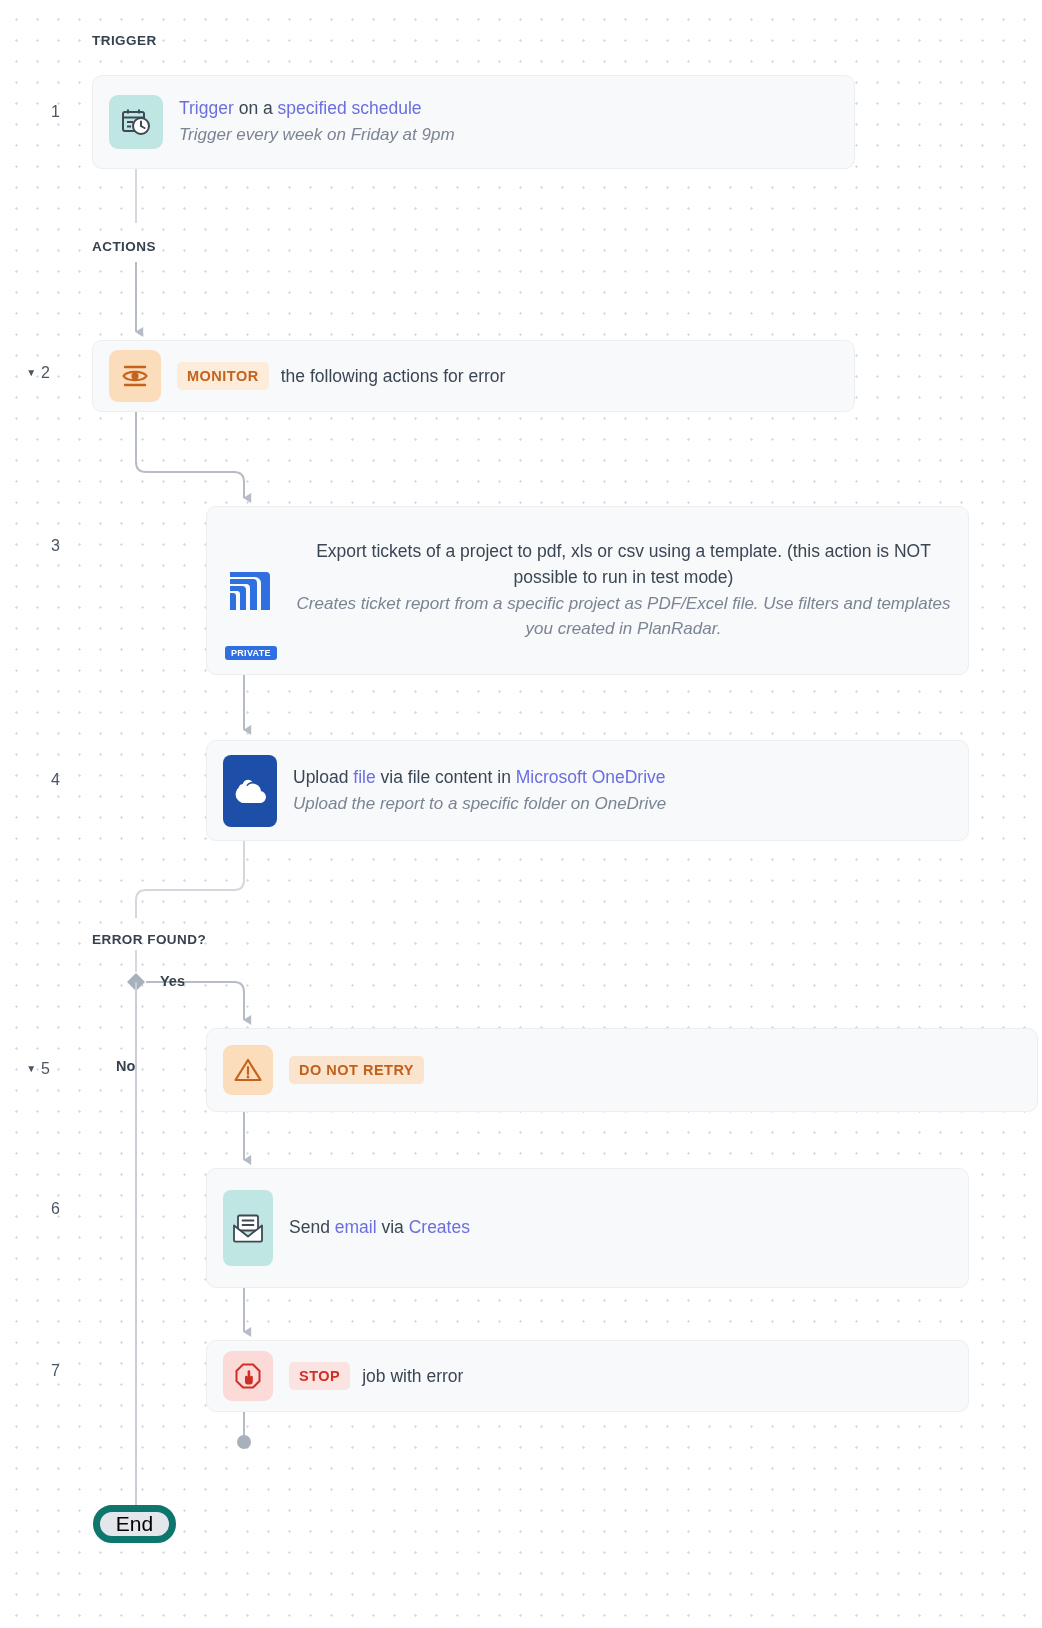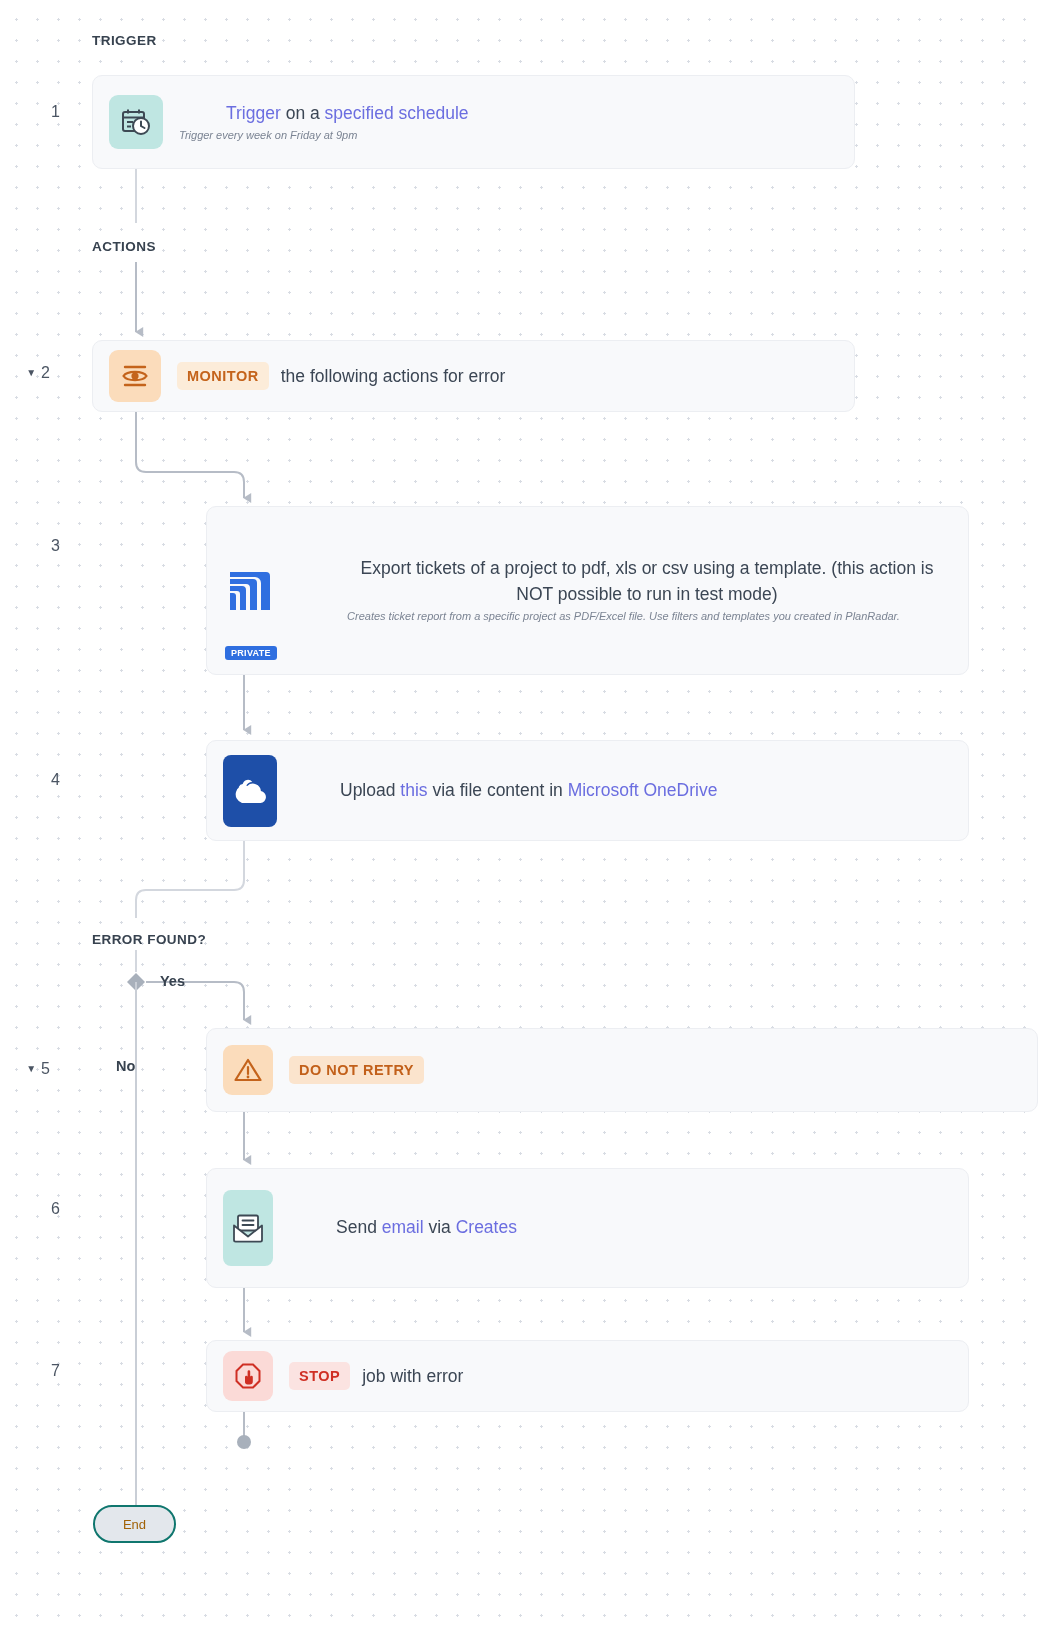"Trigger on a specified schedule" .title-line { margin-left: 47px -> none }
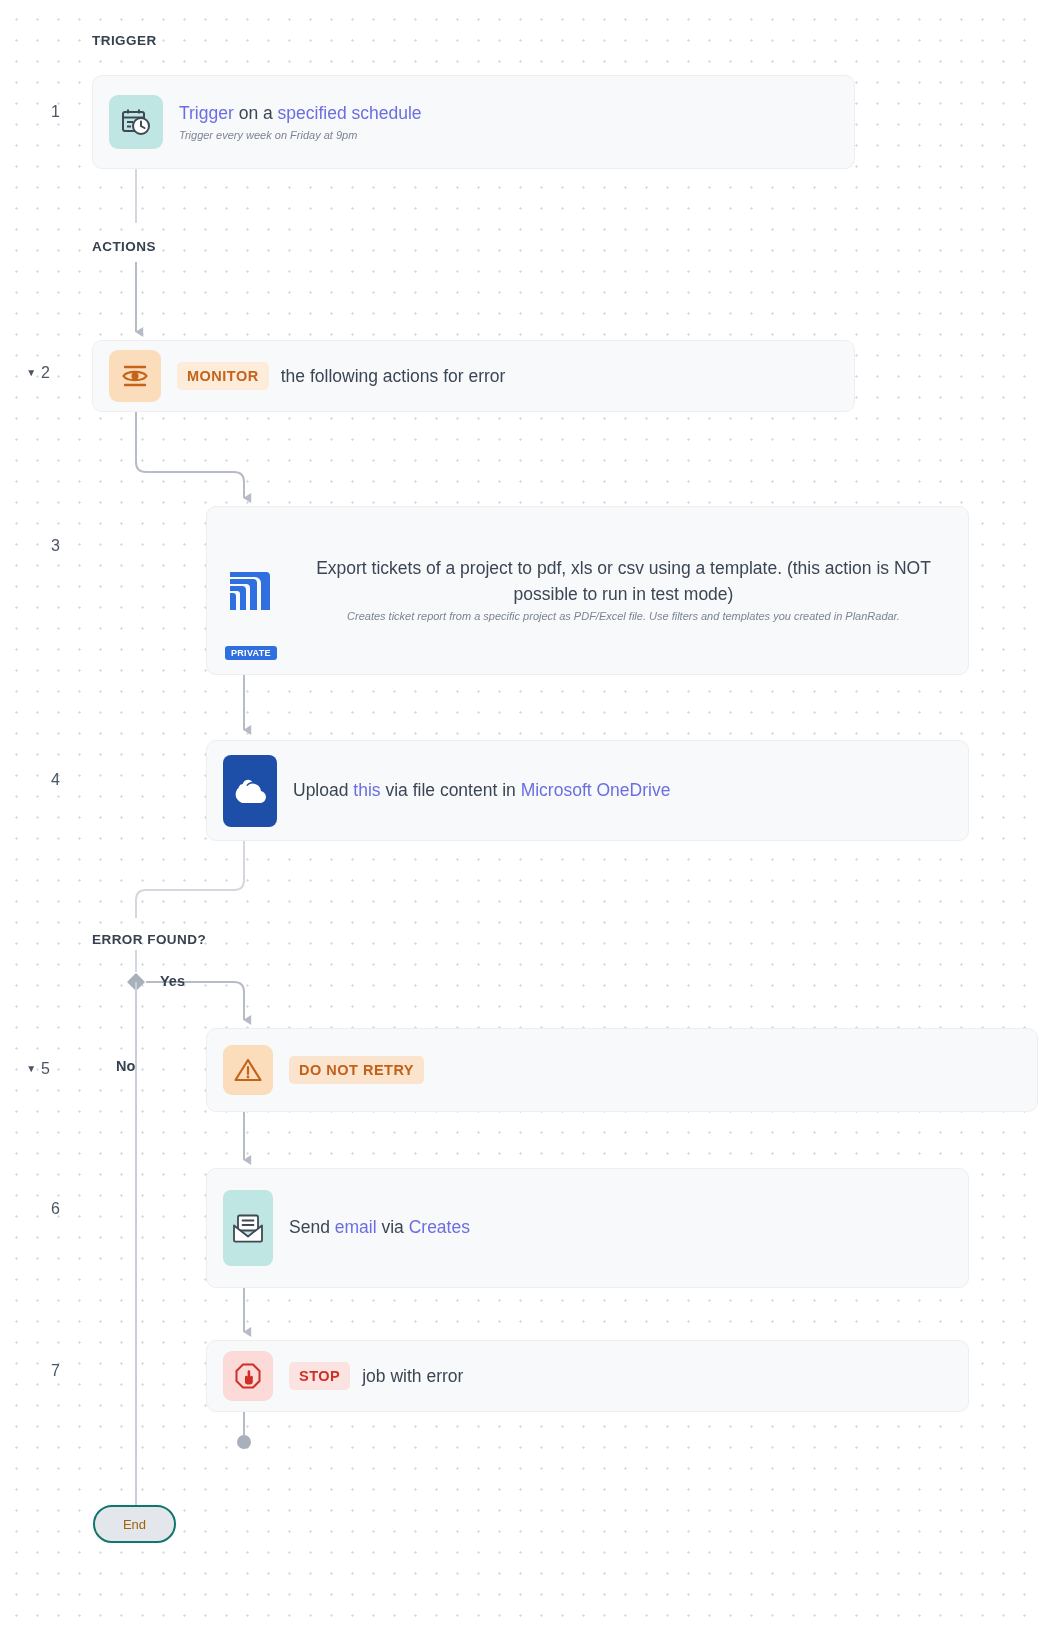"Trigger every week on Friday" .subtitle { font-size: 11px -> 17px }
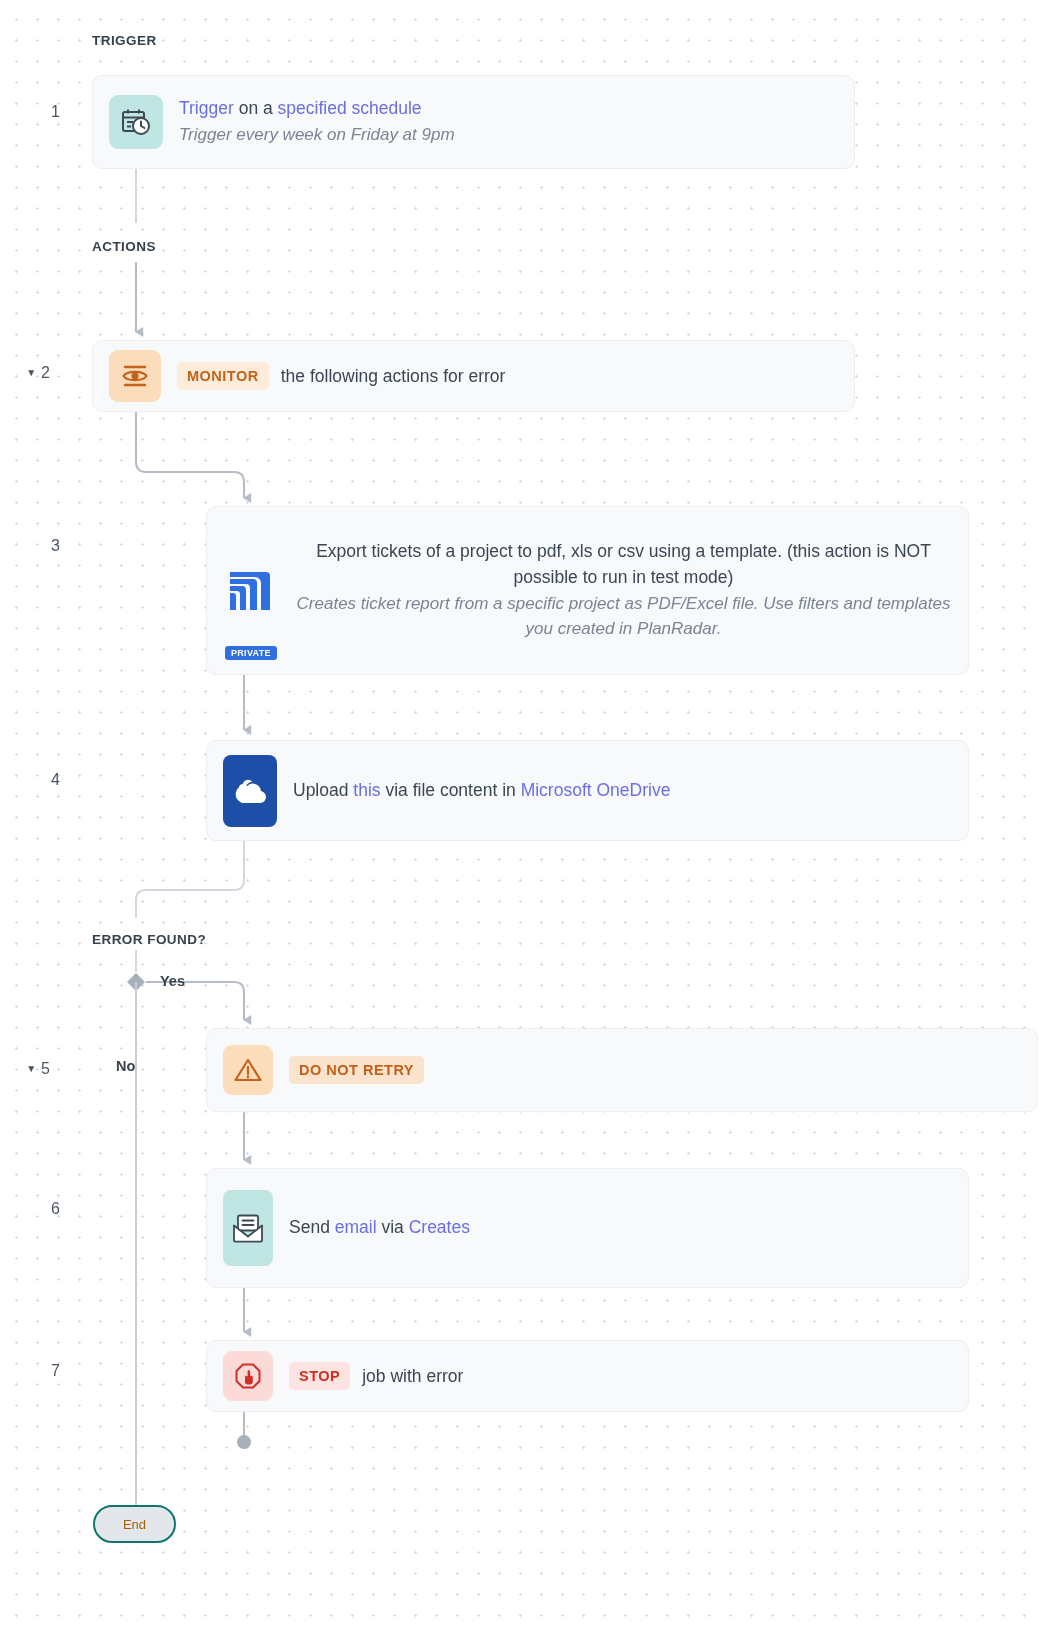"this" span.lnk { text: this -> file }
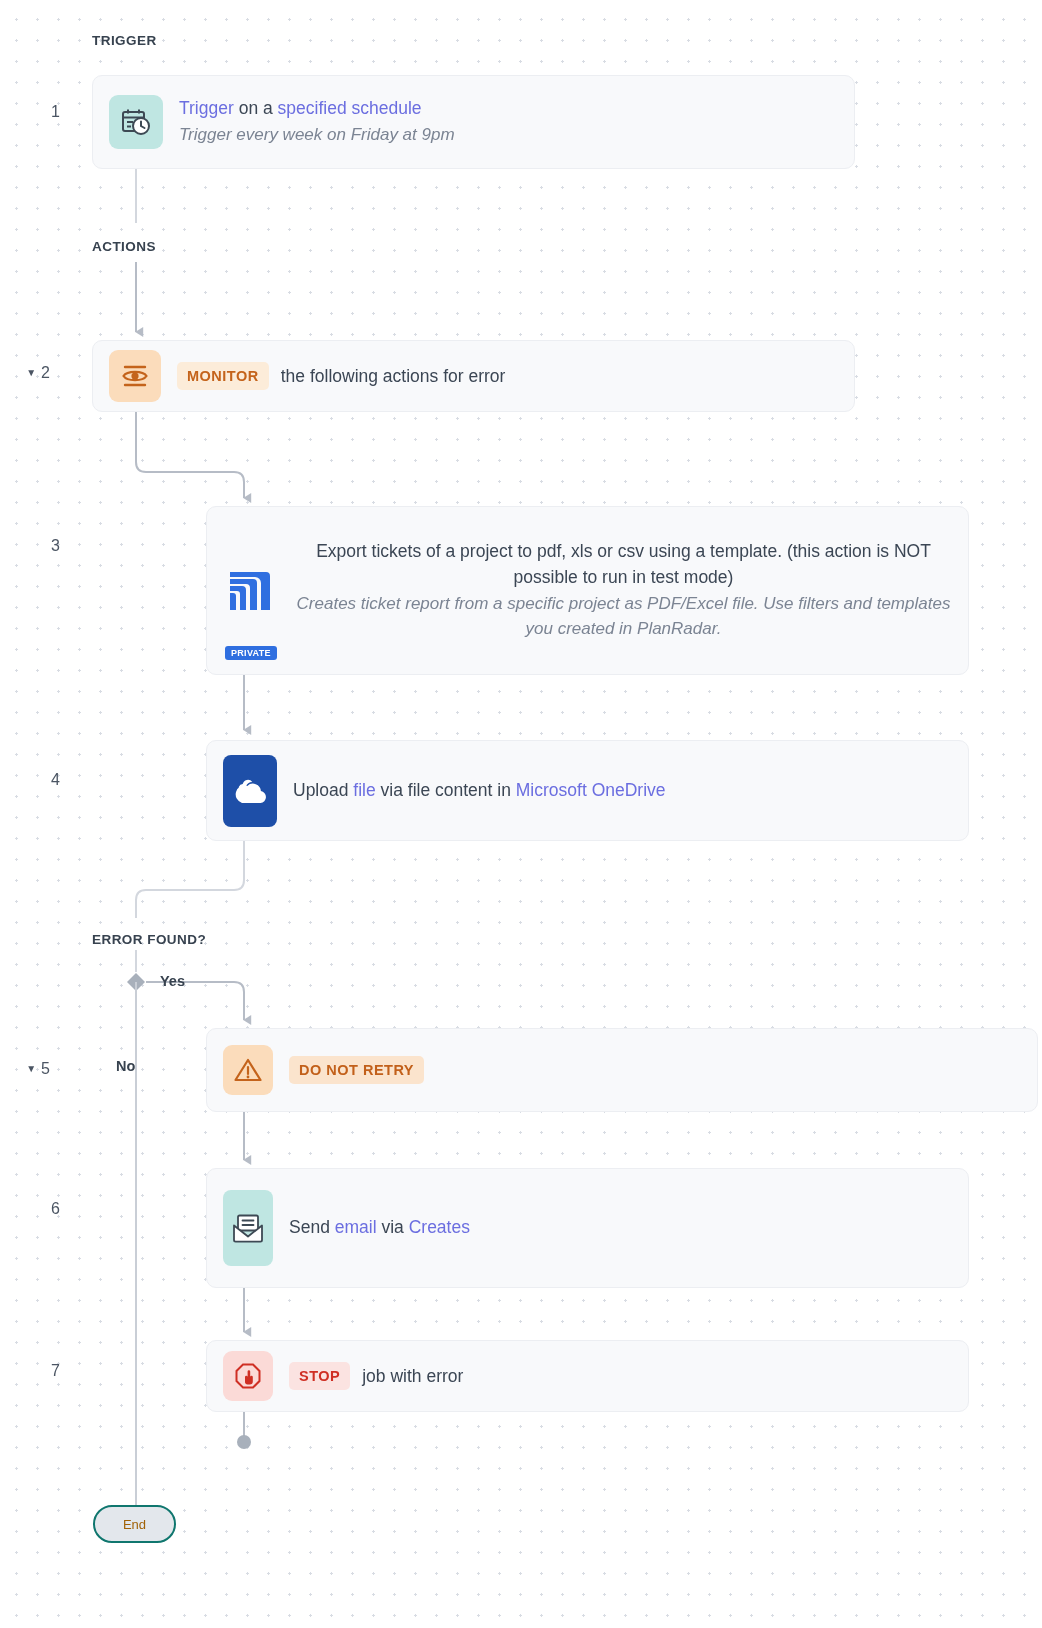"Upload the report to a" div.subtitle { html: none -> <div>Upload the report to a specific folder on OneDrive</div> }
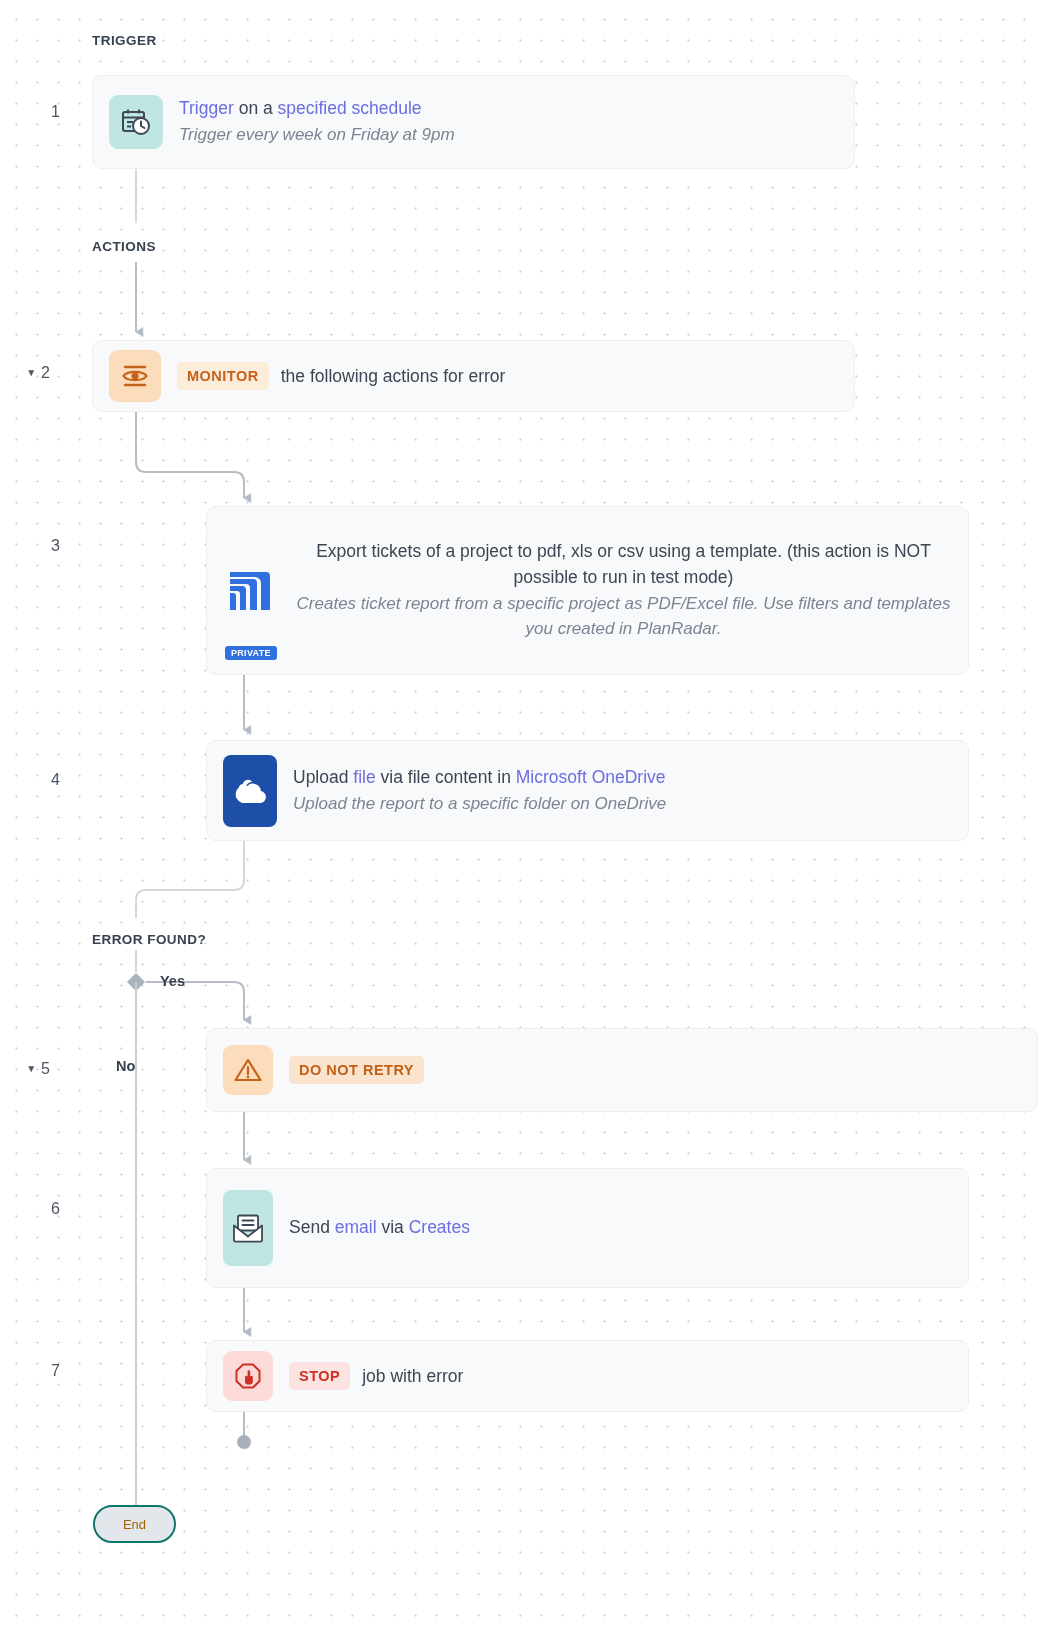"End" .end-pill { border: 2px solid #0f766e -> 7px solid #0f766e; color: #a16207 -> #000000; font-size: 13px -> 21px }
